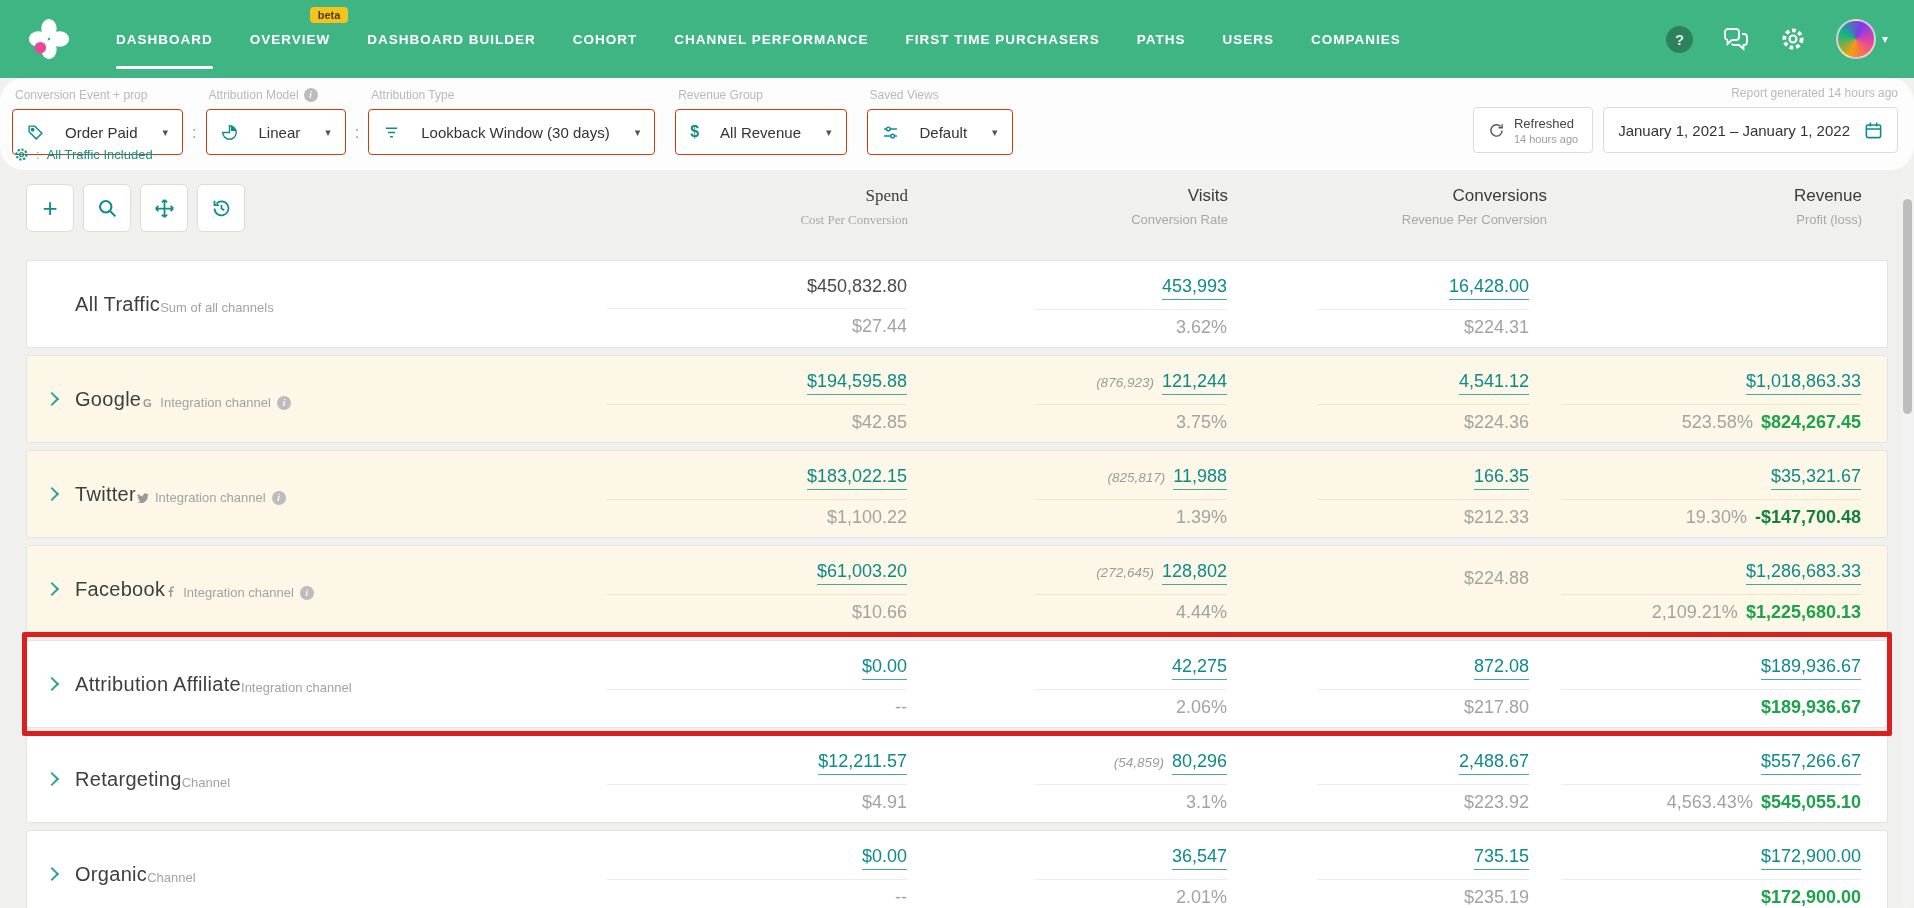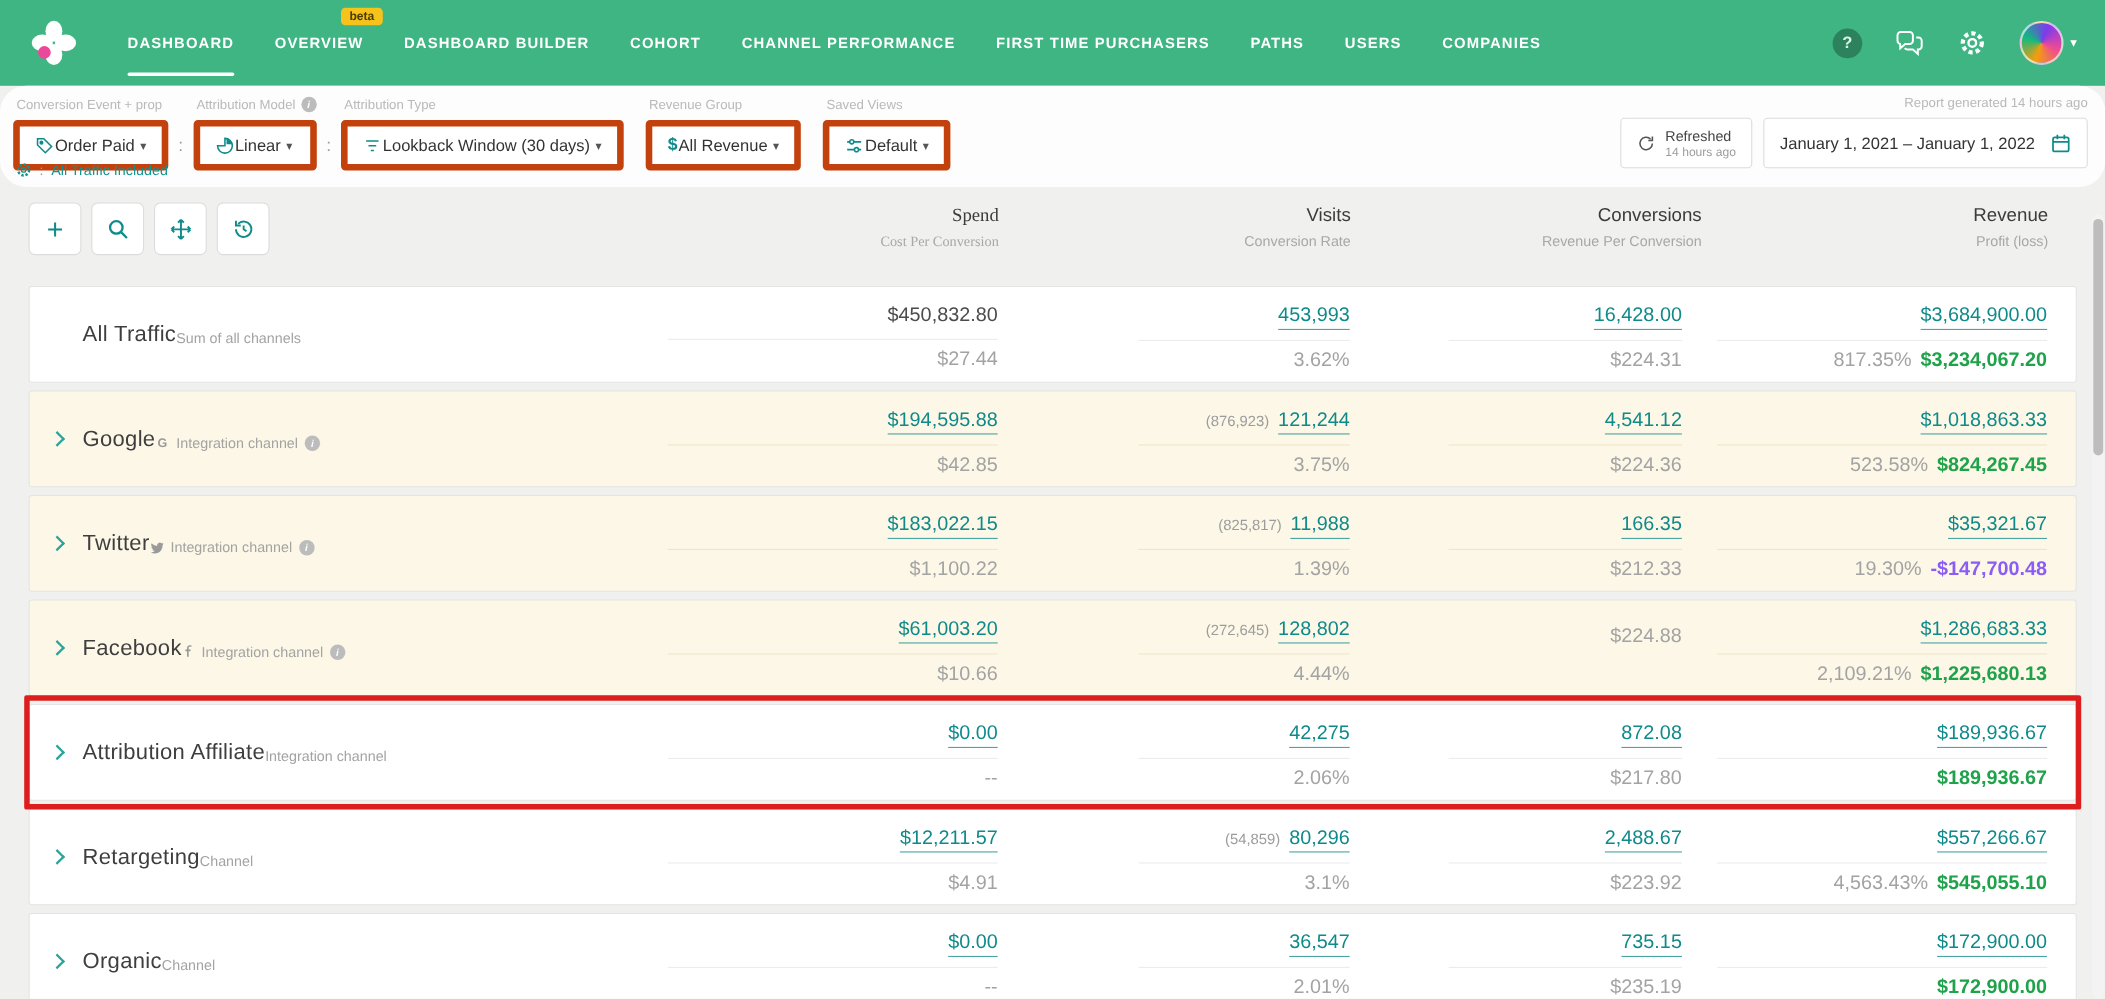"Order Paid" .fbtn { border: 6px solid #c2410c -> 1px solid #c2410c; gap: 1px -> 21px }
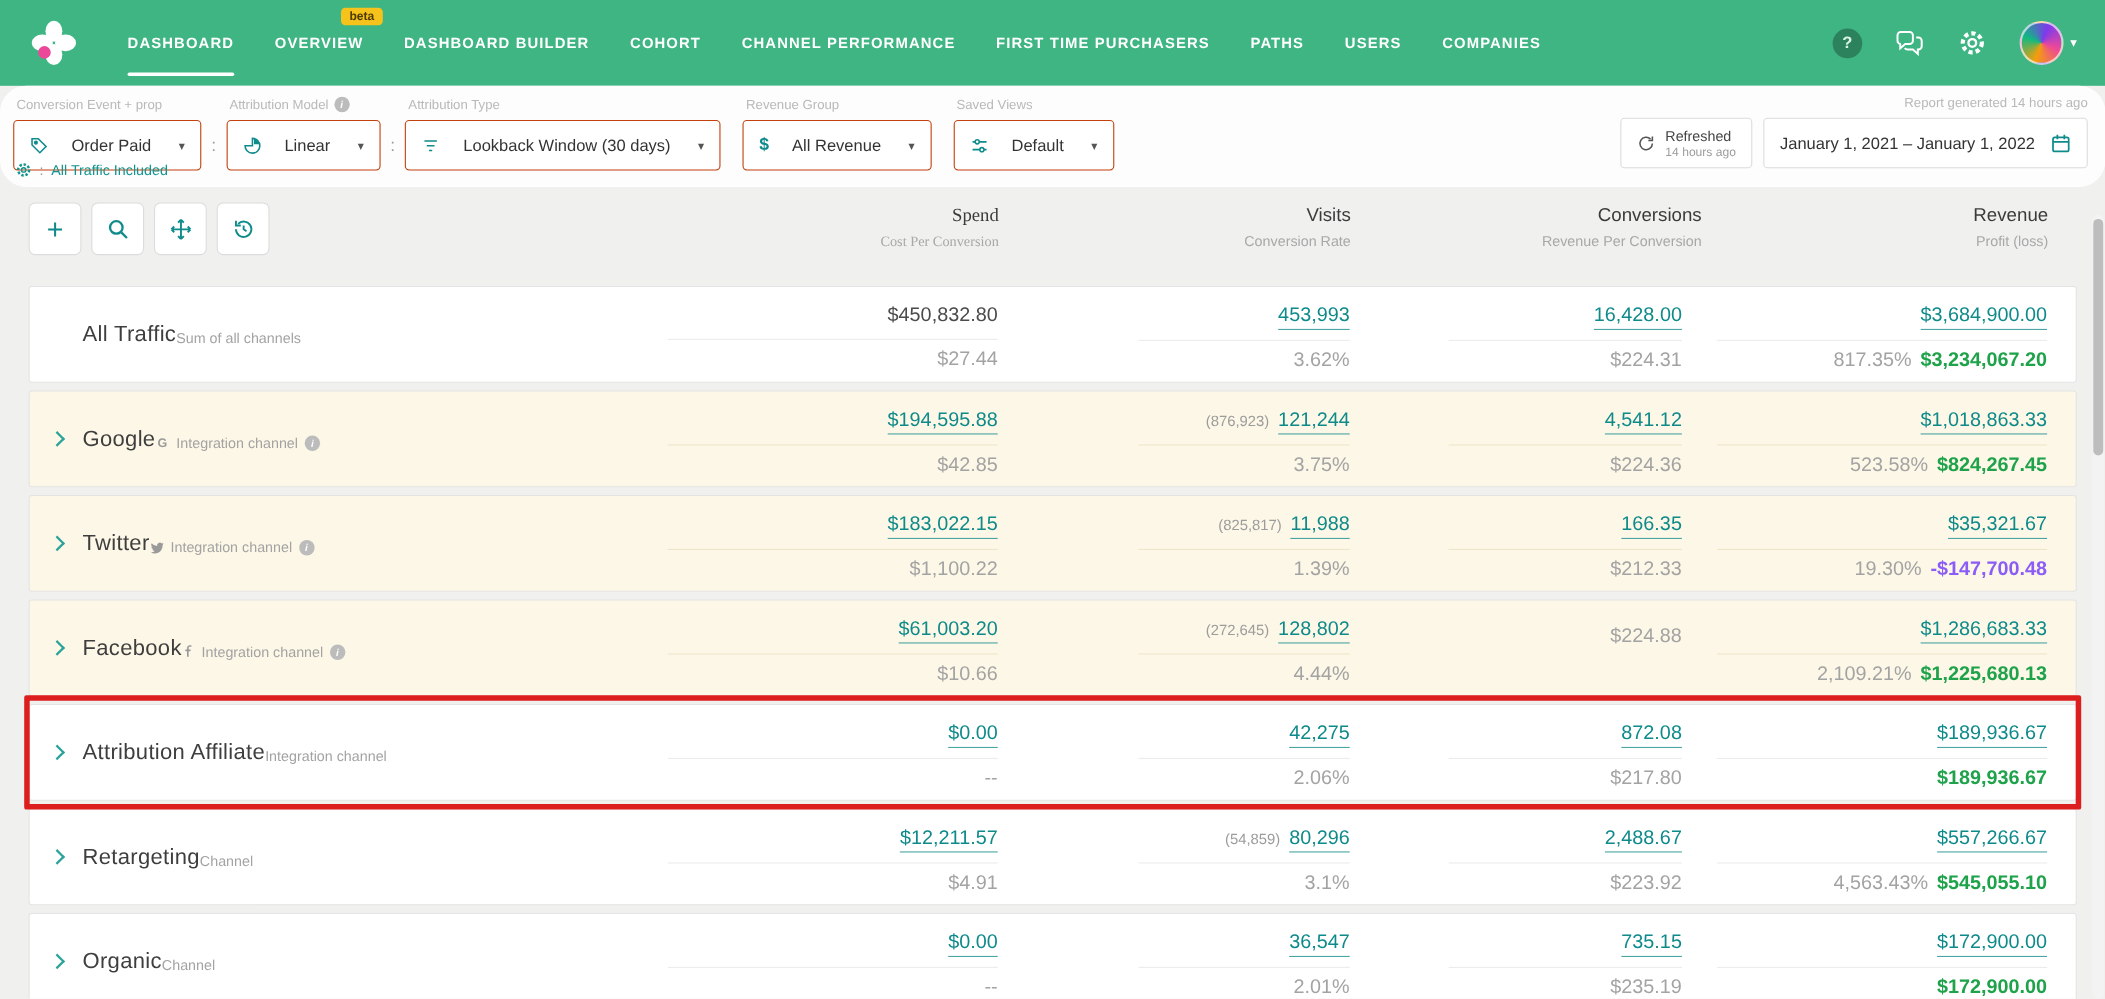"$3,684,900.00" div.cell { html: <div> <div><span>$3,684,900.00</span></div> <div> <span>817.35%</span><span>$3,234,067.20</span> </div> </div> -> none }
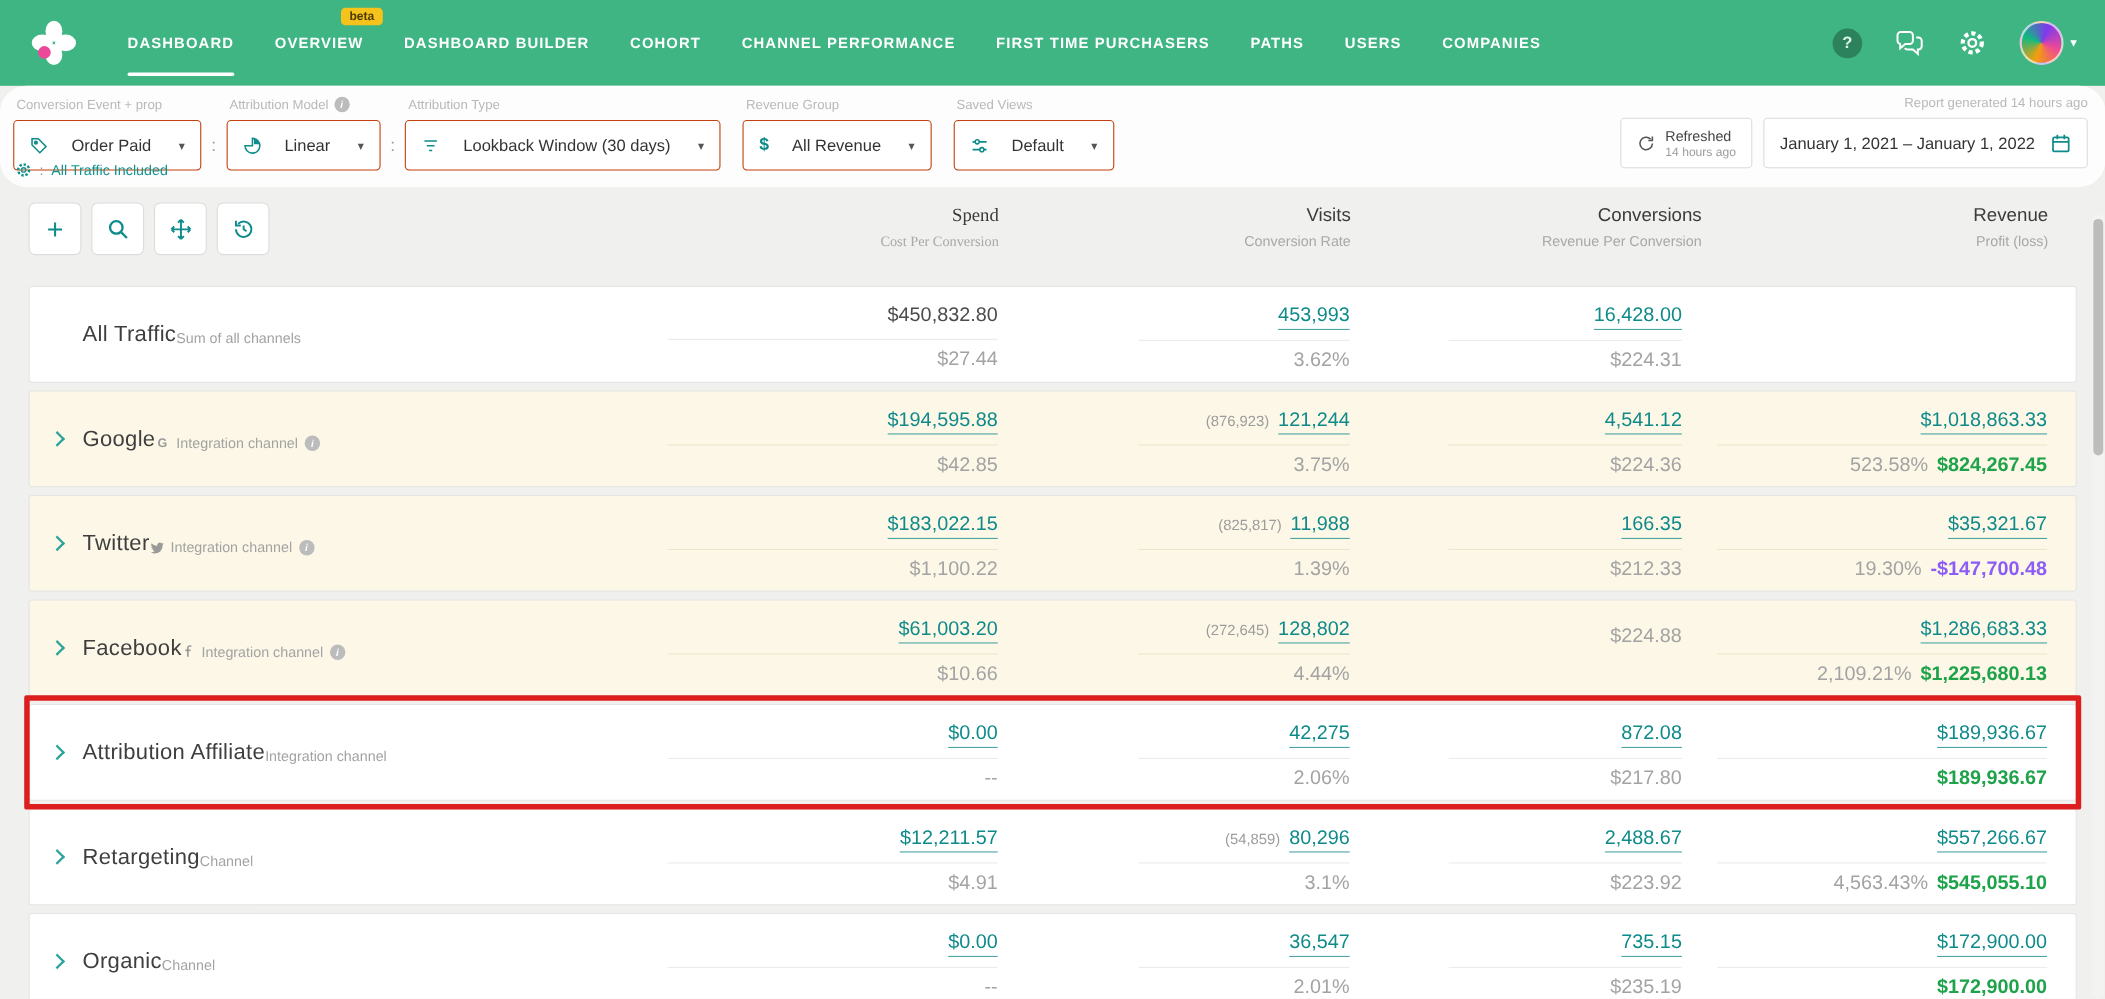"(876,923)" .paren { font-style: none -> italic }
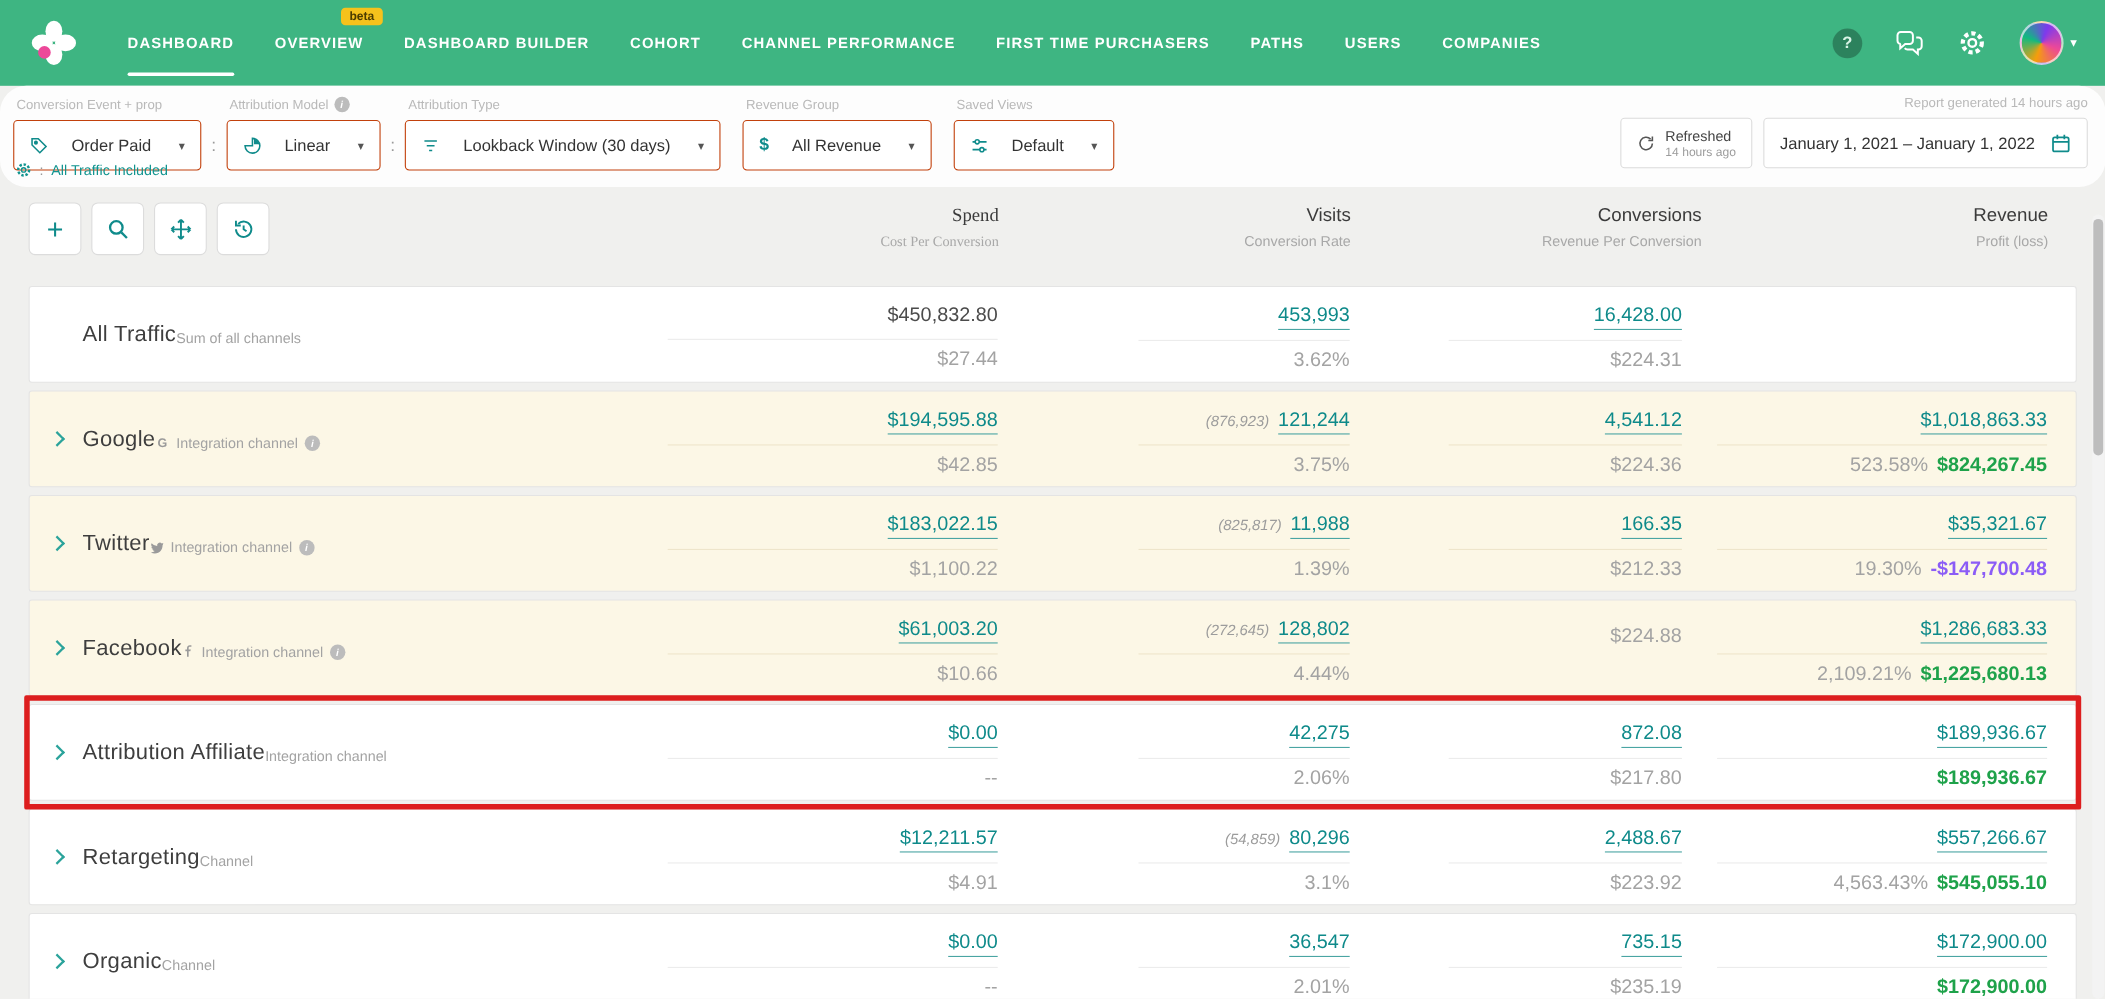"-$147,700.48" .amt.neg { color: #8b5cf6 -> #15803d }
